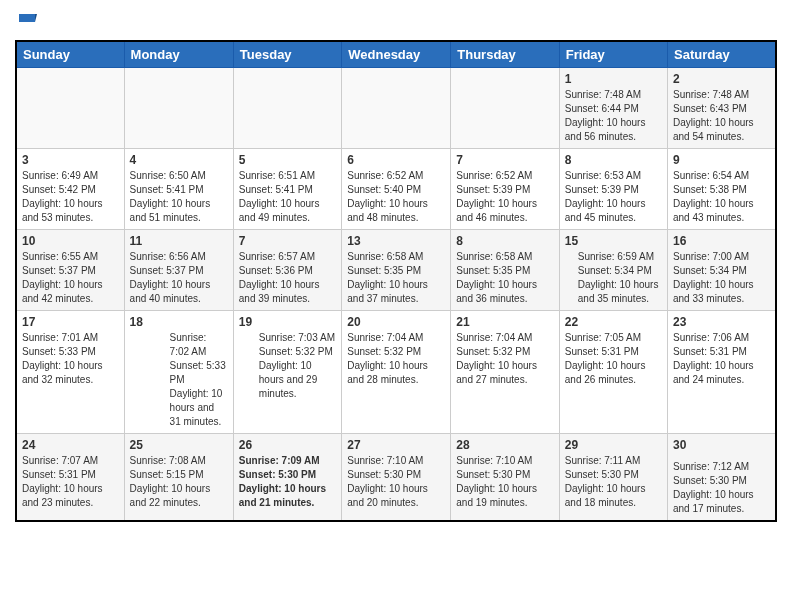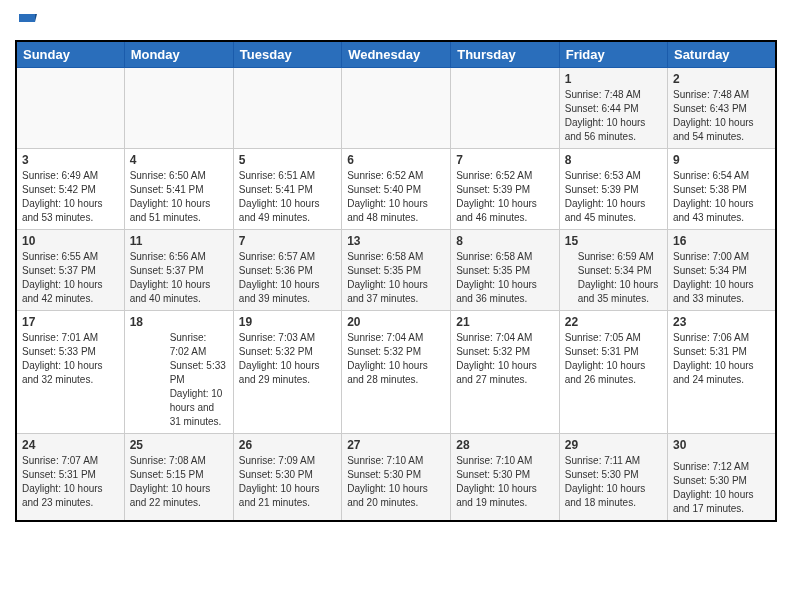"Sunrise: 7:03 AM" div.day-info { margin-left: none -> 20px }
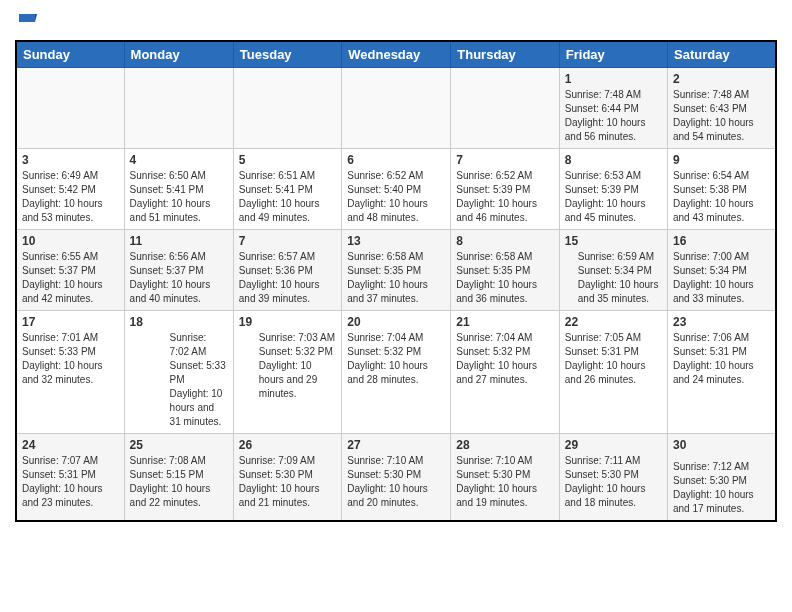"Sunrise: 7:09 AM" div.day-info { font-weight: none -> bold }
